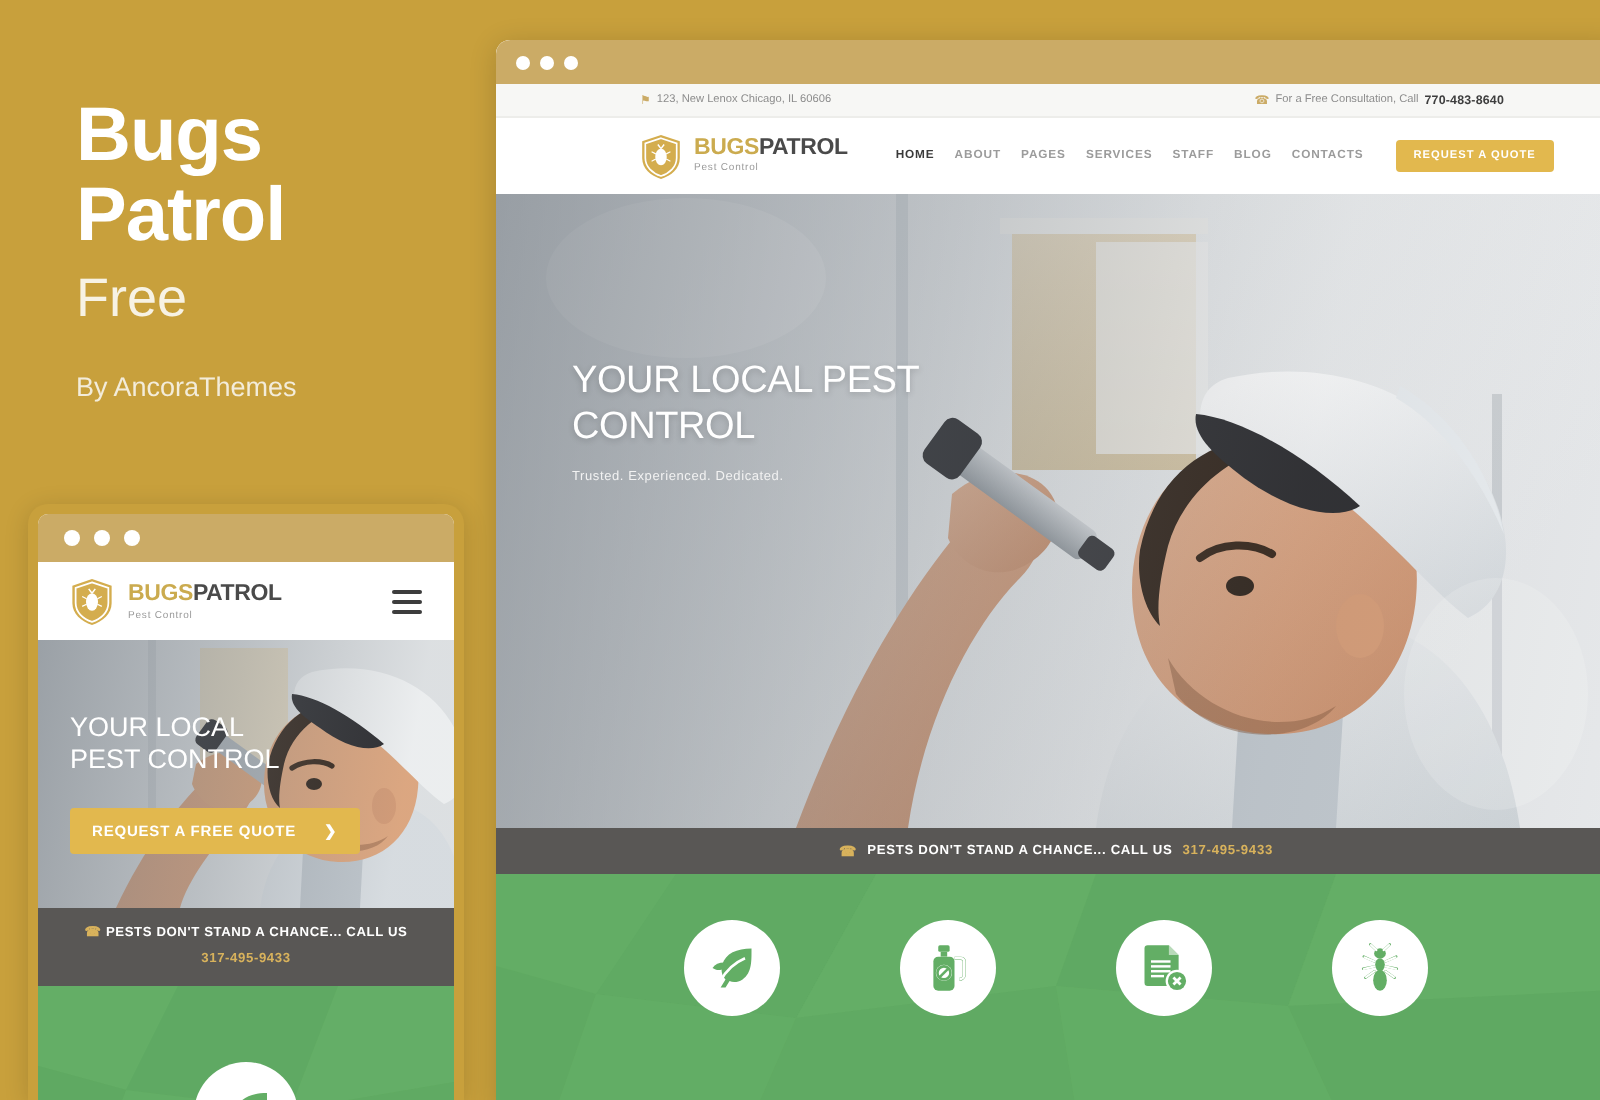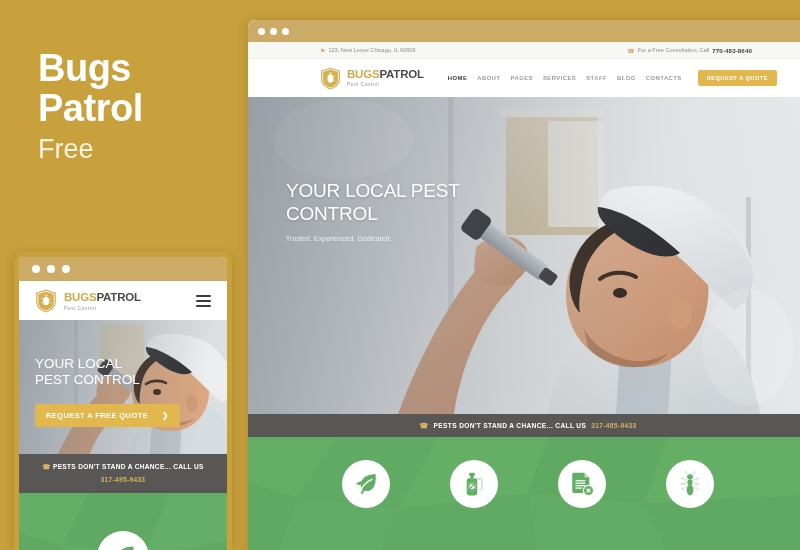"By AncoraThemes" div.promo-by { html: none -> <div>By AncoraThemes</div> }
